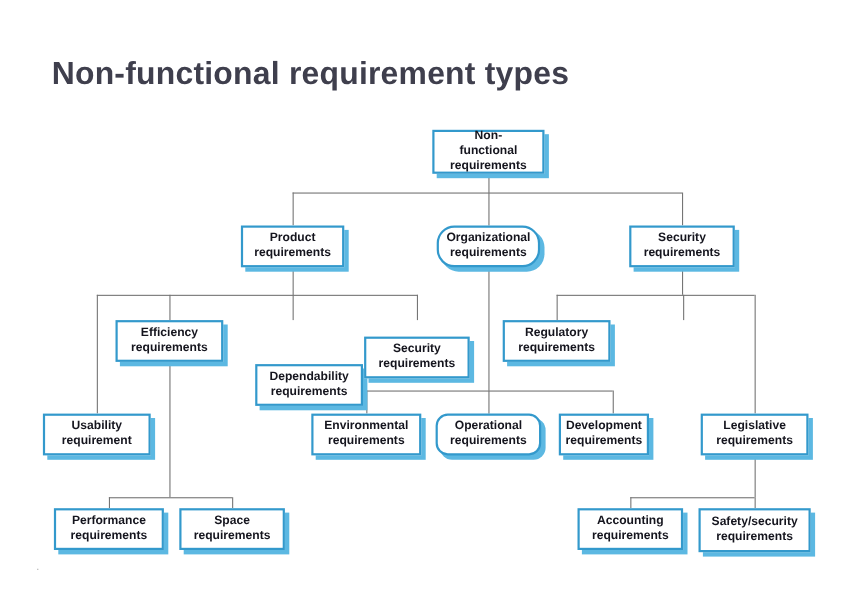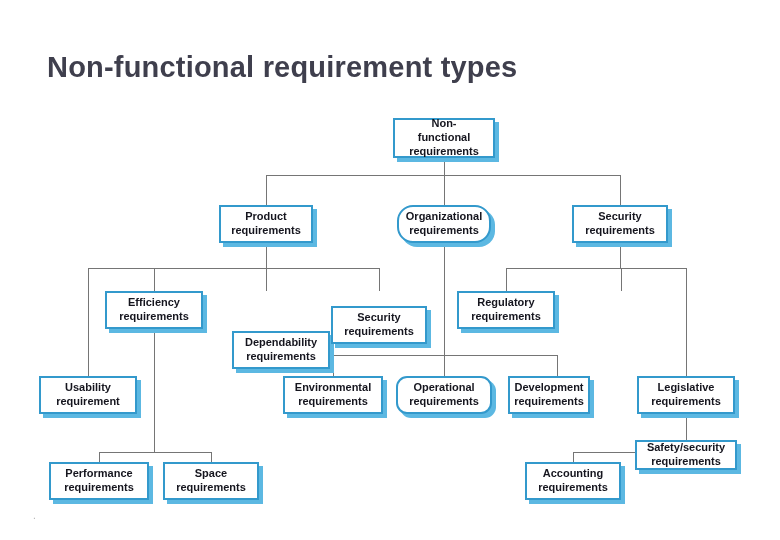"Safety/security requirements" div.node { height: 30px -> 40px; top: 440px -> 462px }
